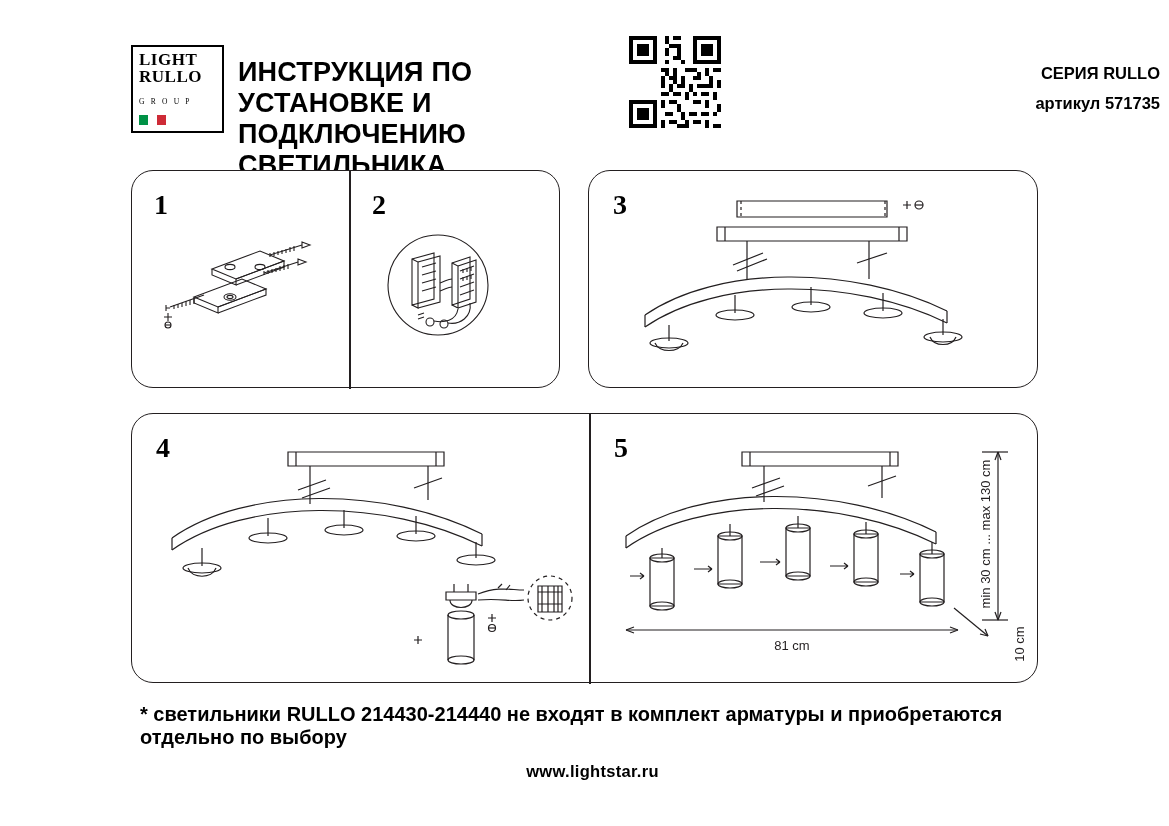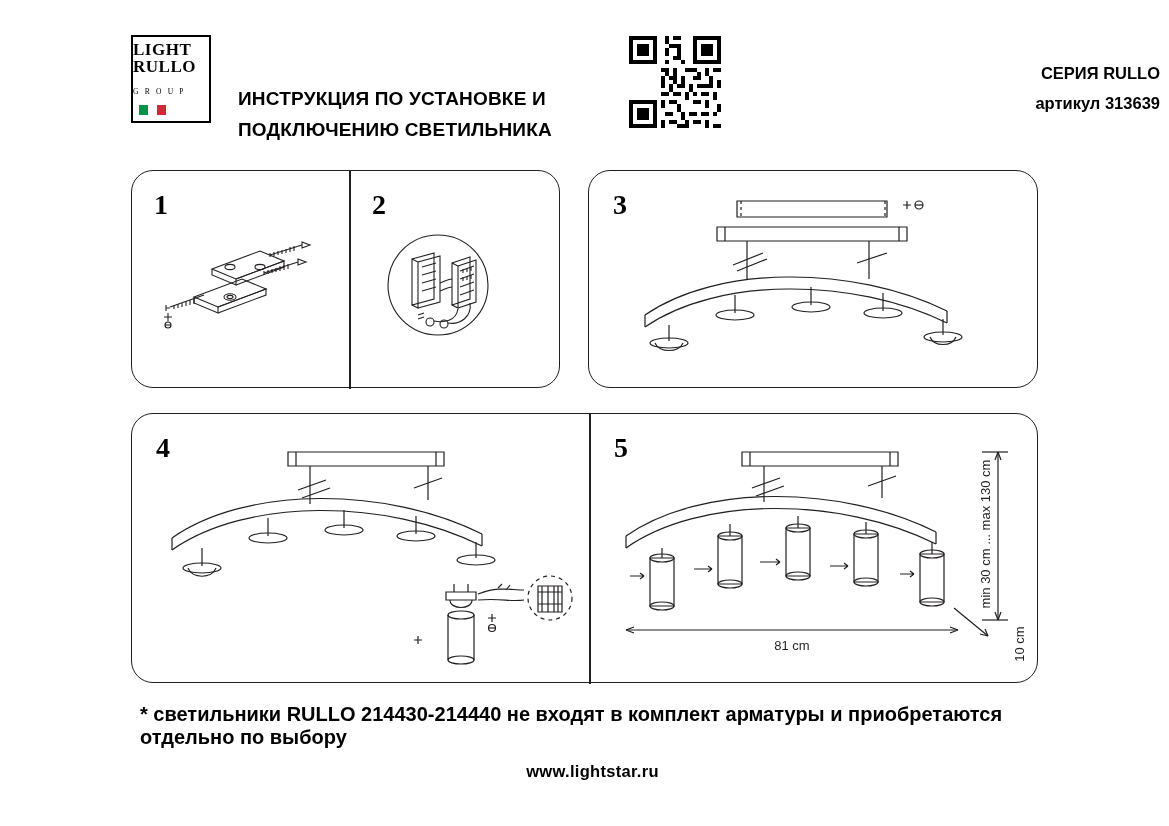"LIGHT" .logo-box { padding: 4px 0 -> 4px 6px; top: 35px -> 45px; width: 80px -> 93px }
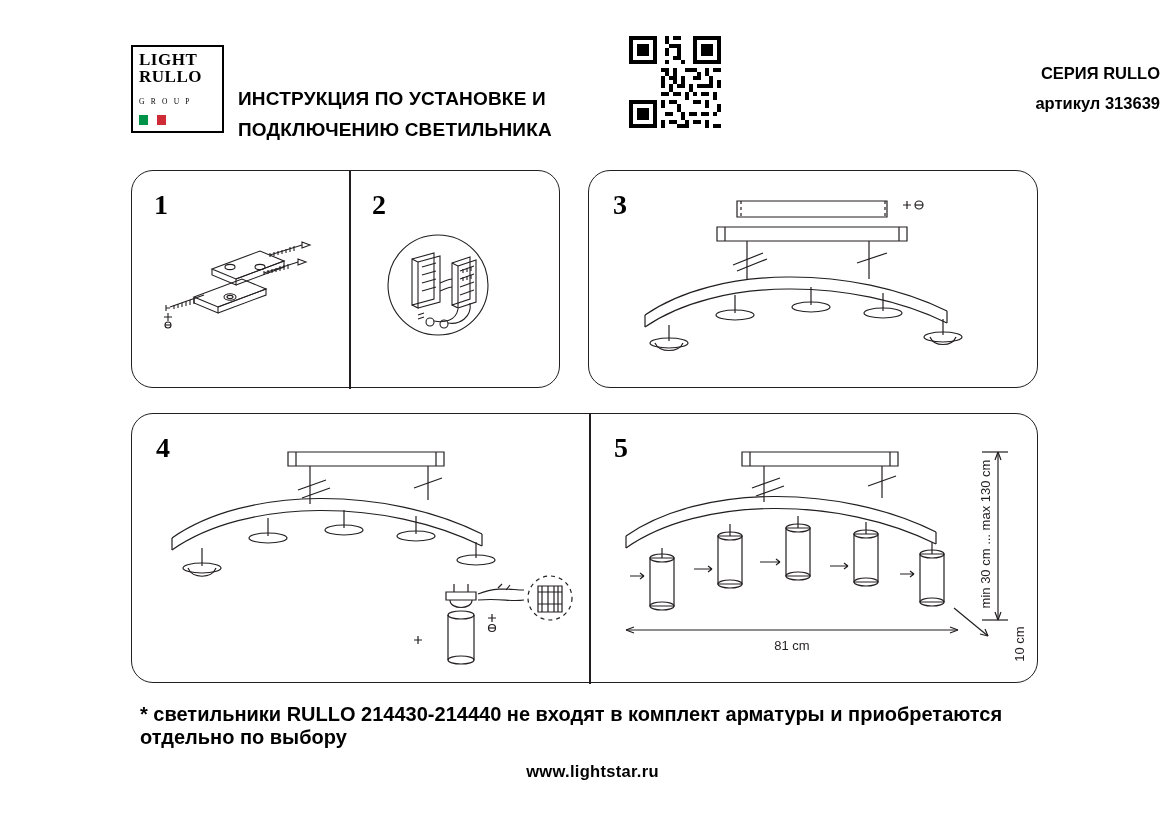"ИНСТРУКЦИЯ ПО УСТАНОВКЕ И ПОДКЛЮЧЕНИЮ" .title { font-size: 19px -> 27px; margin-top: 26px -> none }
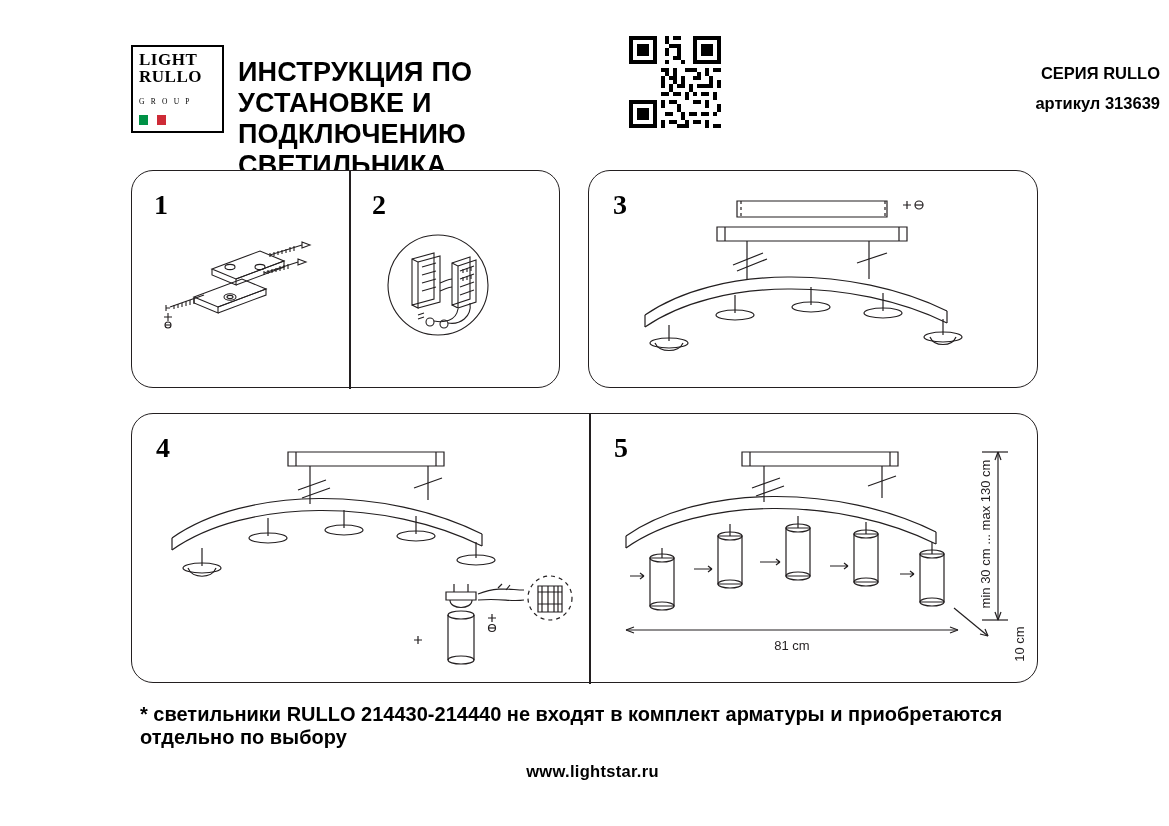"артикул 313639" div { text: 313639 -> 571735 }
